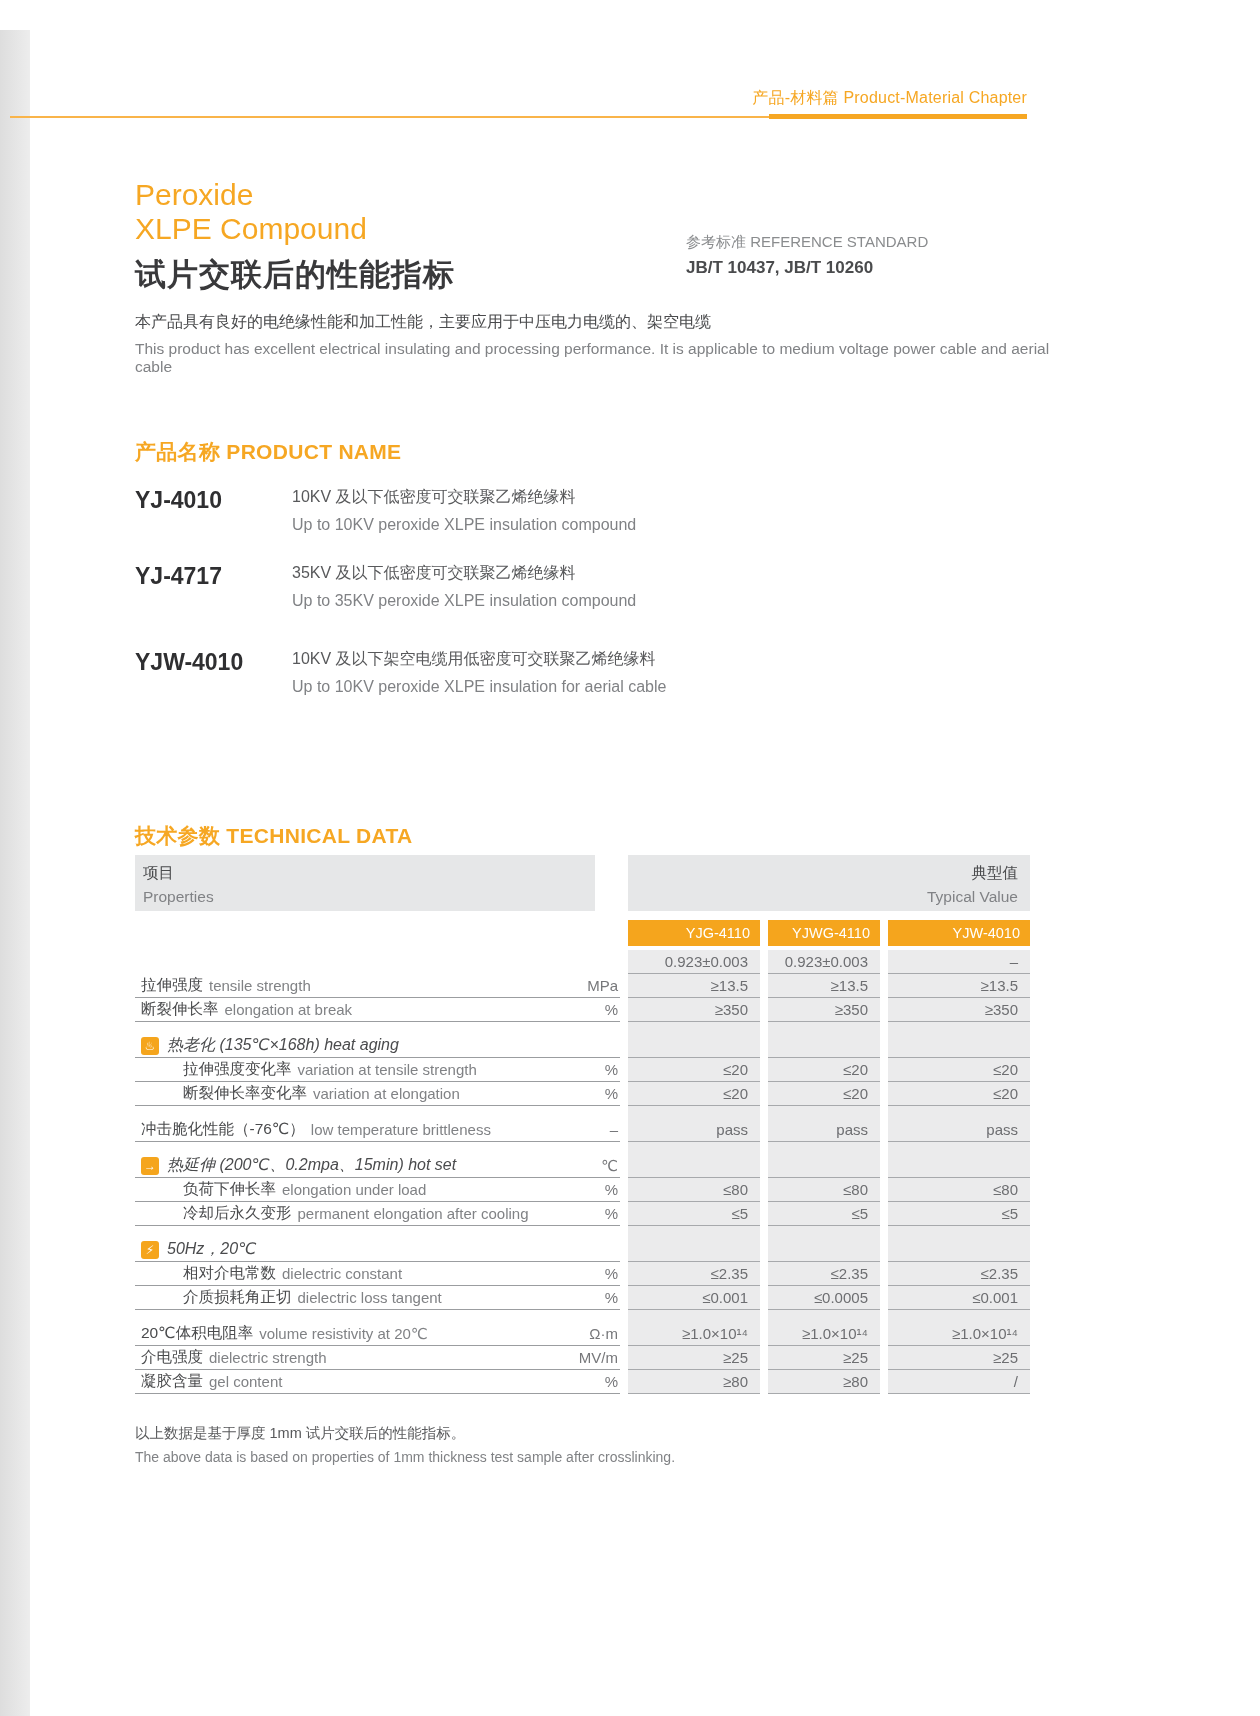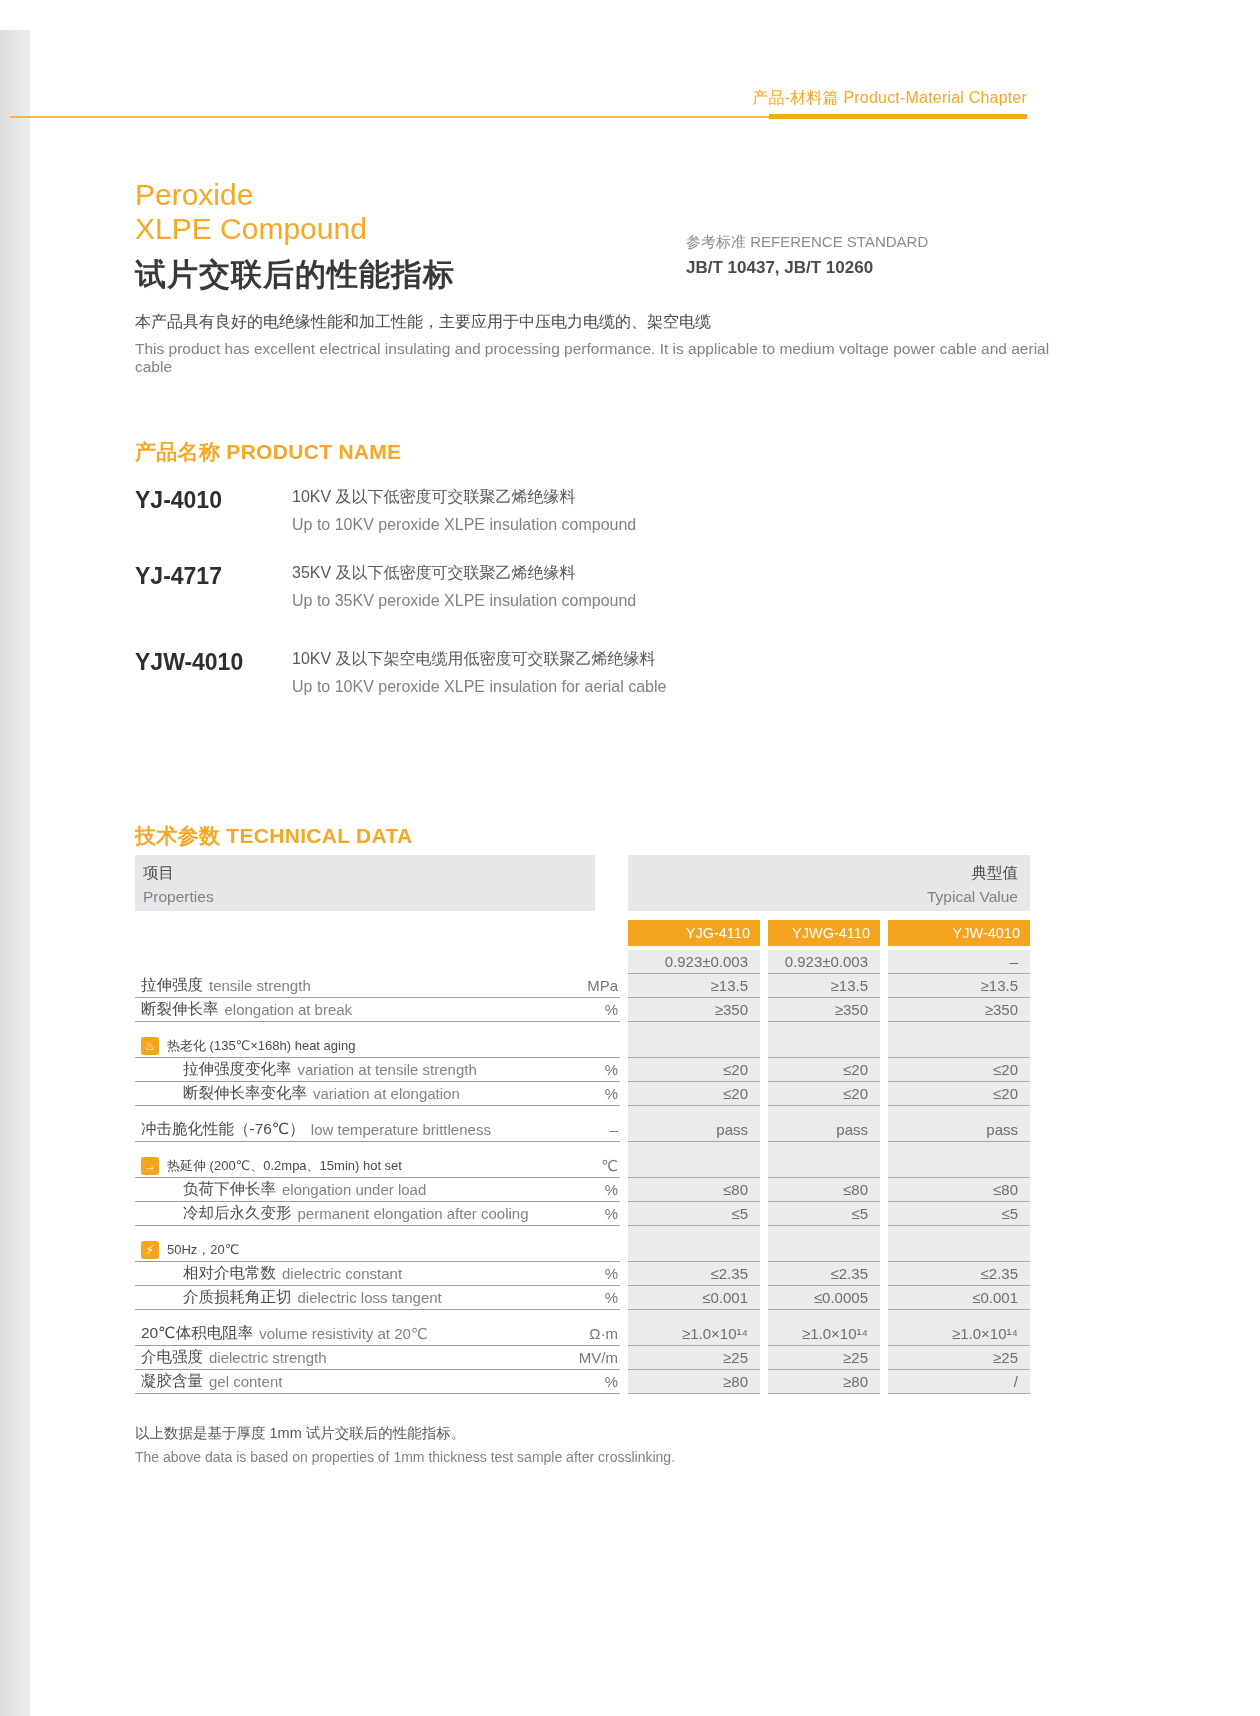"热老化 (135℃×168h) heat aging" .lab-sec { font-size: 13px -> 16px; font-style: none -> italic }
